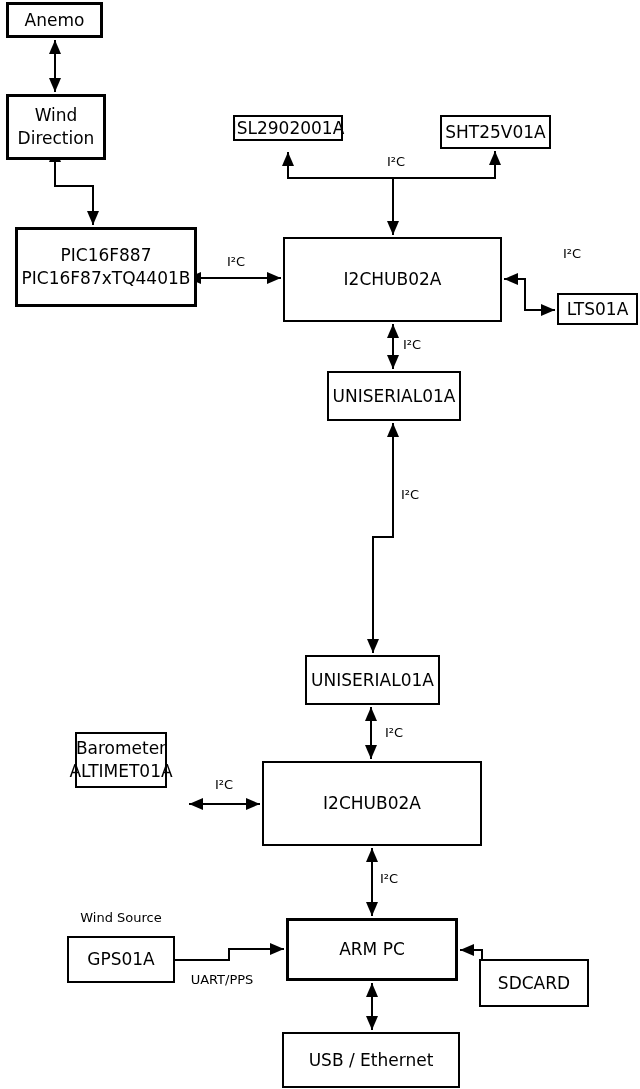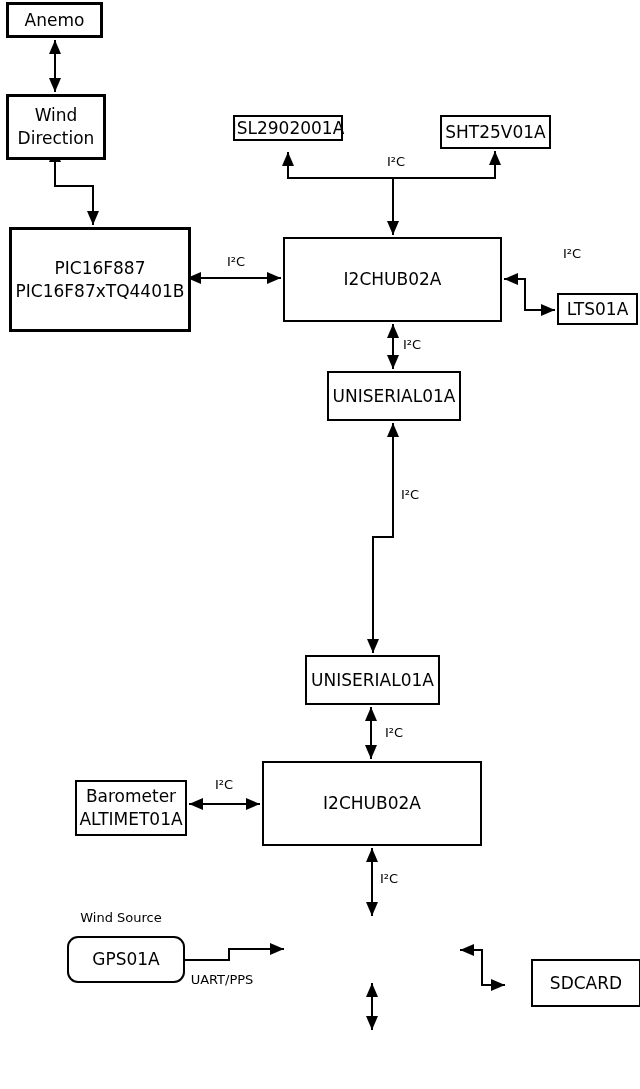"PIC16F887" div.box { height: 105px -> 80px; left: 9px -> 15px }
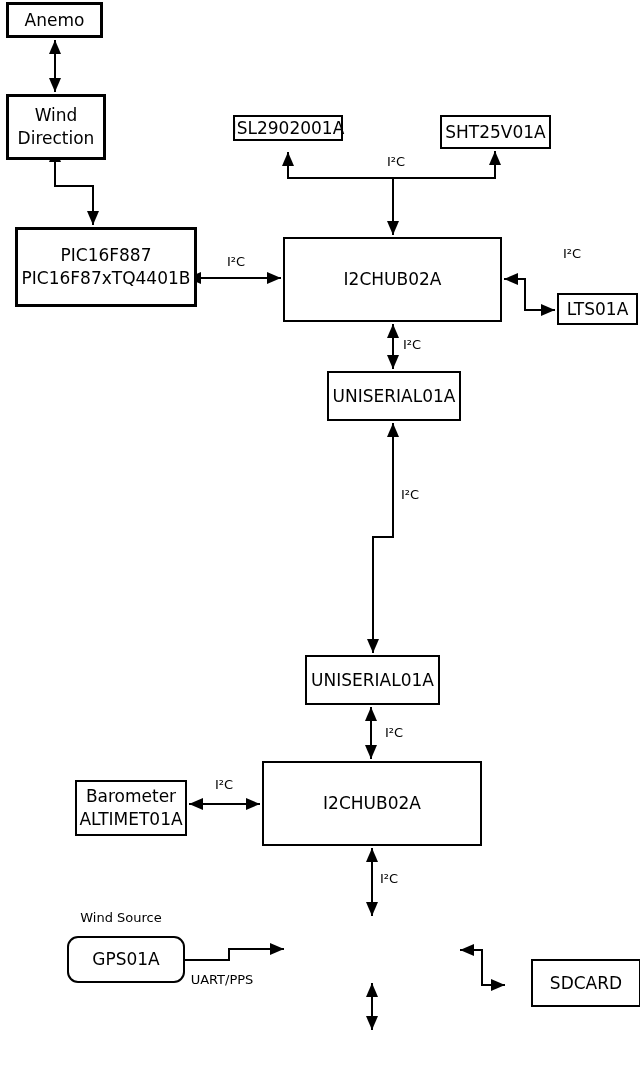"Barometer" div.box { top: 780px -> 732px; width: 112px -> 92px }
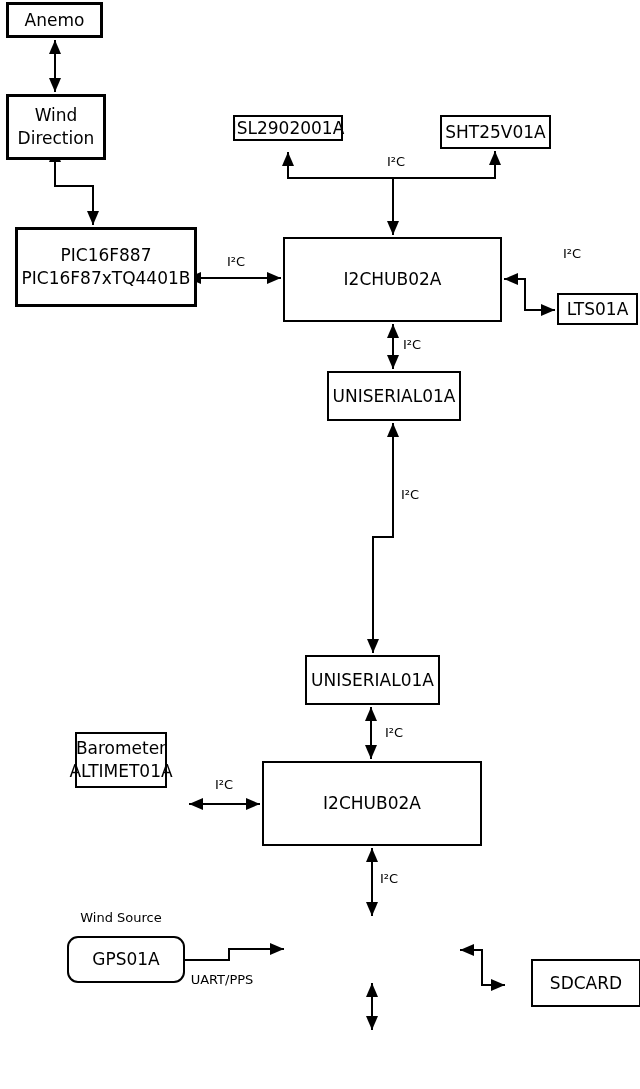"GPS01A" div.box { border-radius: 11px -> none; width: 118px -> 108px }
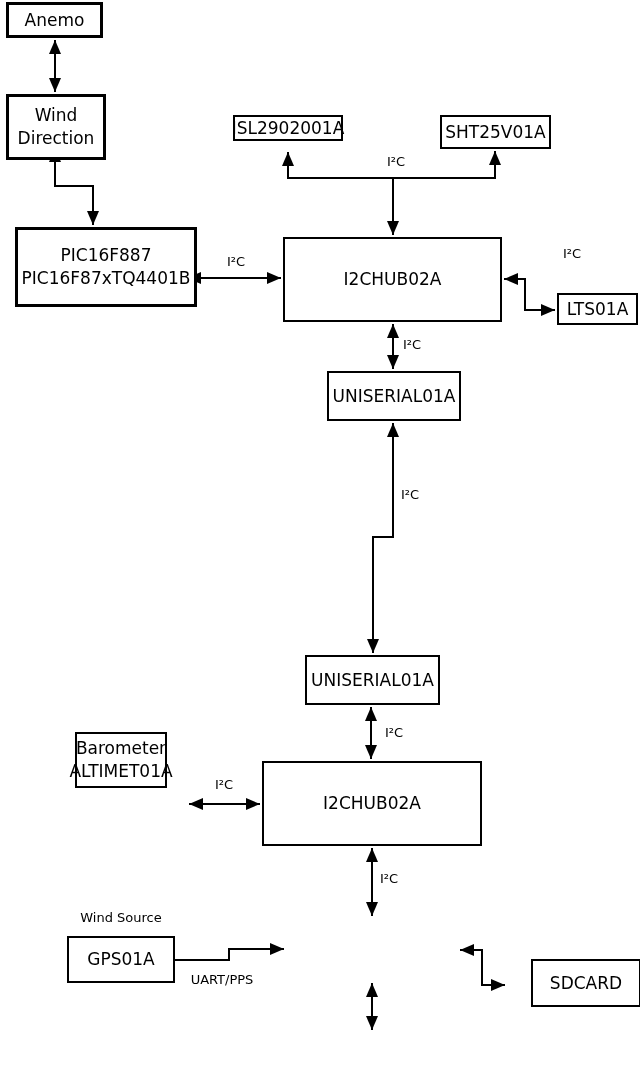"ARM PC" div.box { html: none -> <div>ARM PC</div> }
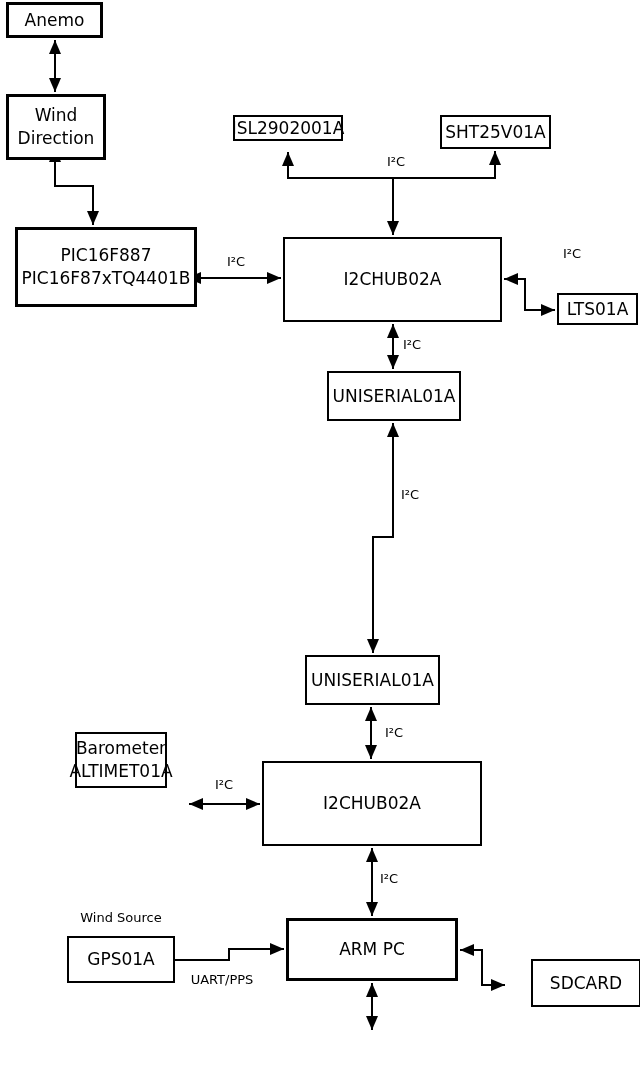"SDCARD" div.box { left: 531px -> 479px }
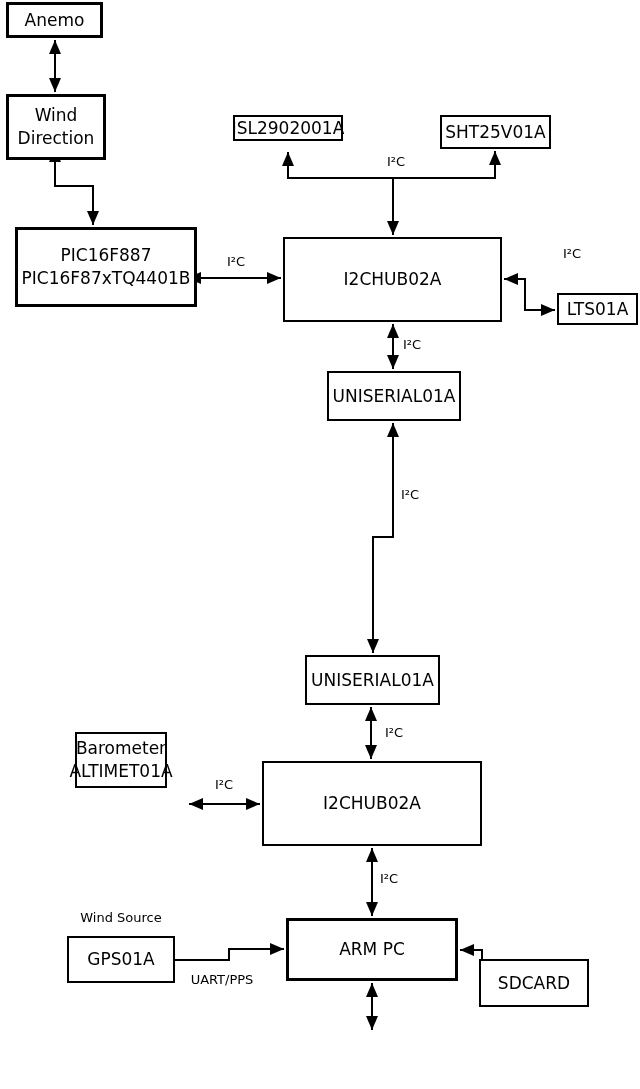"USB / Ethernet" div.box { html: none -> <div>USB / Ethernet</div> }
